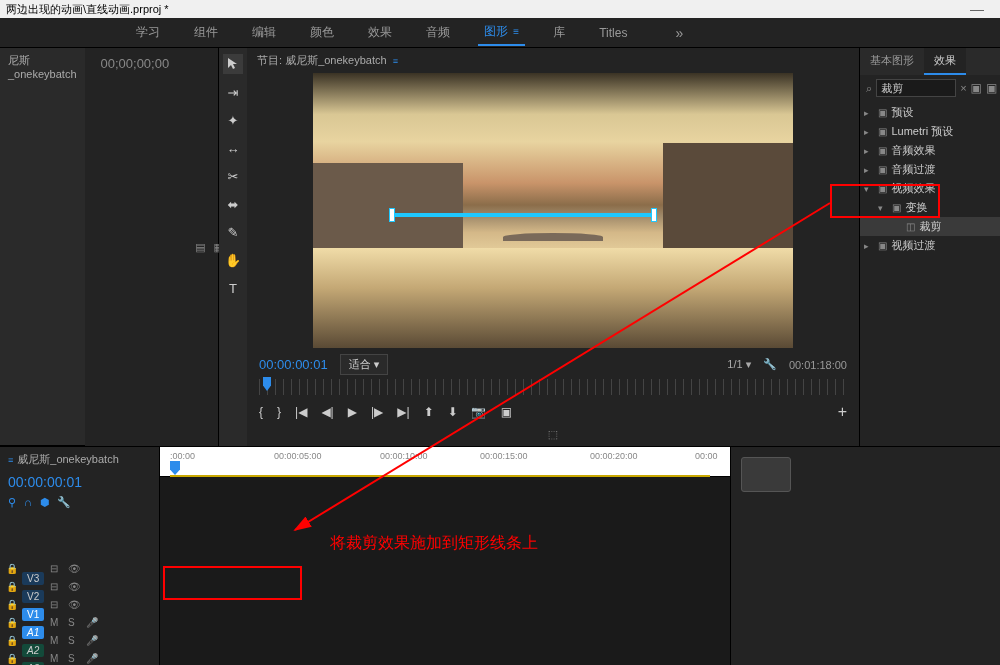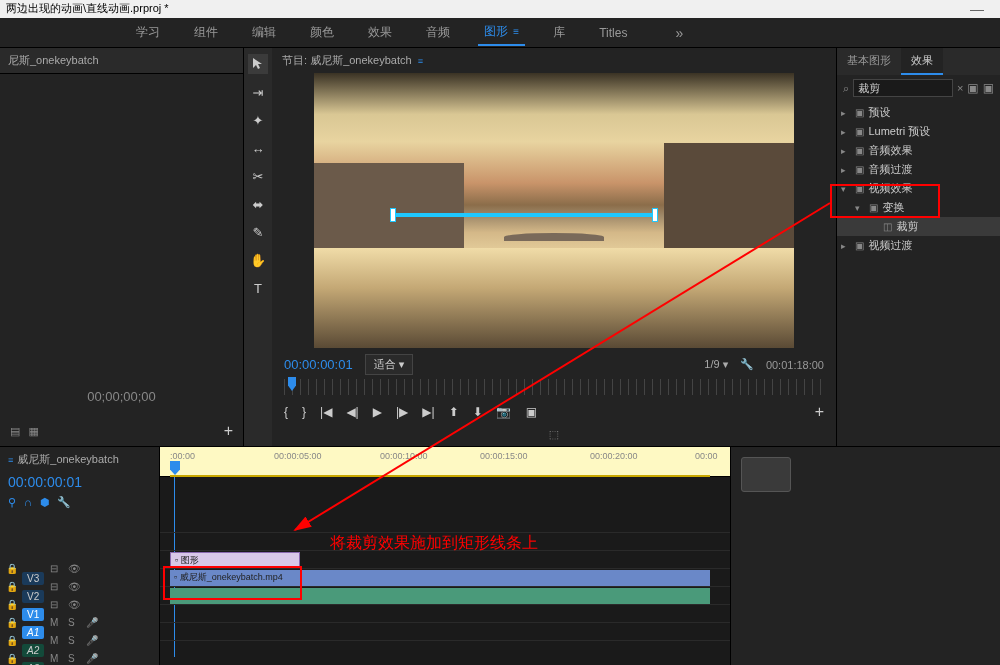"两边出现的动画\直线动画.prproj *" .titlebar { align-items: none -> center }
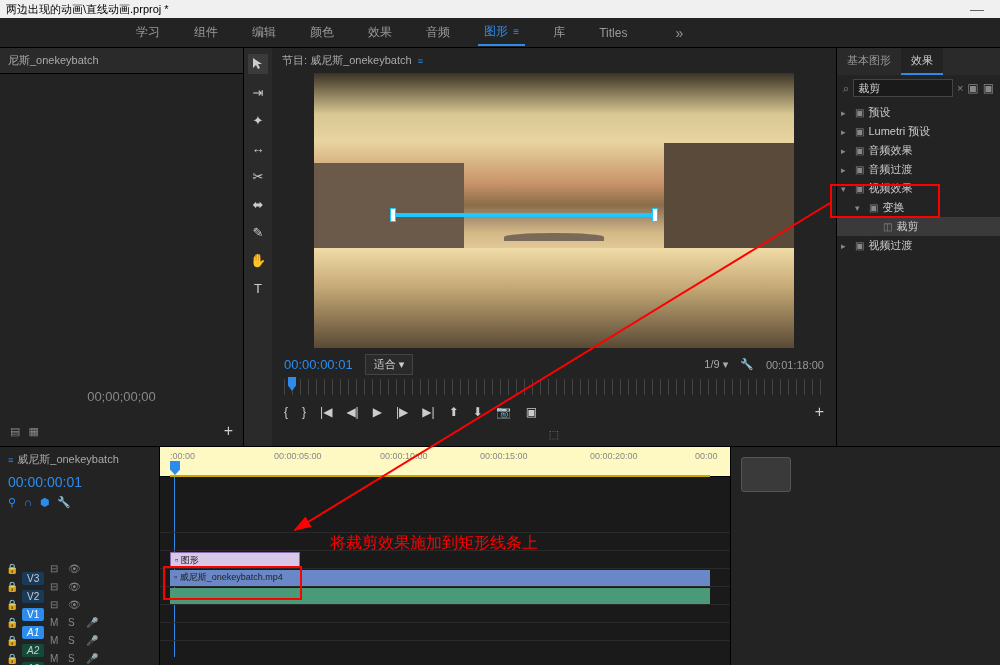"尼斯_onekeybatch" .left-panel { flex-direction: column -> row; width: 244px -> 219px }
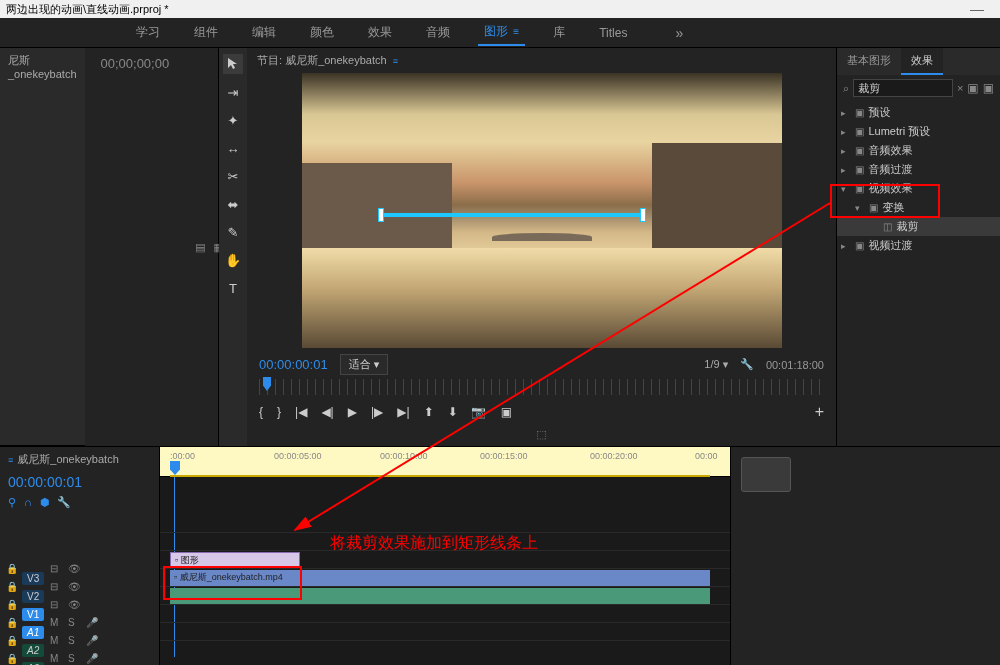"基本图形" .right-panel { width: 164px -> 141px }
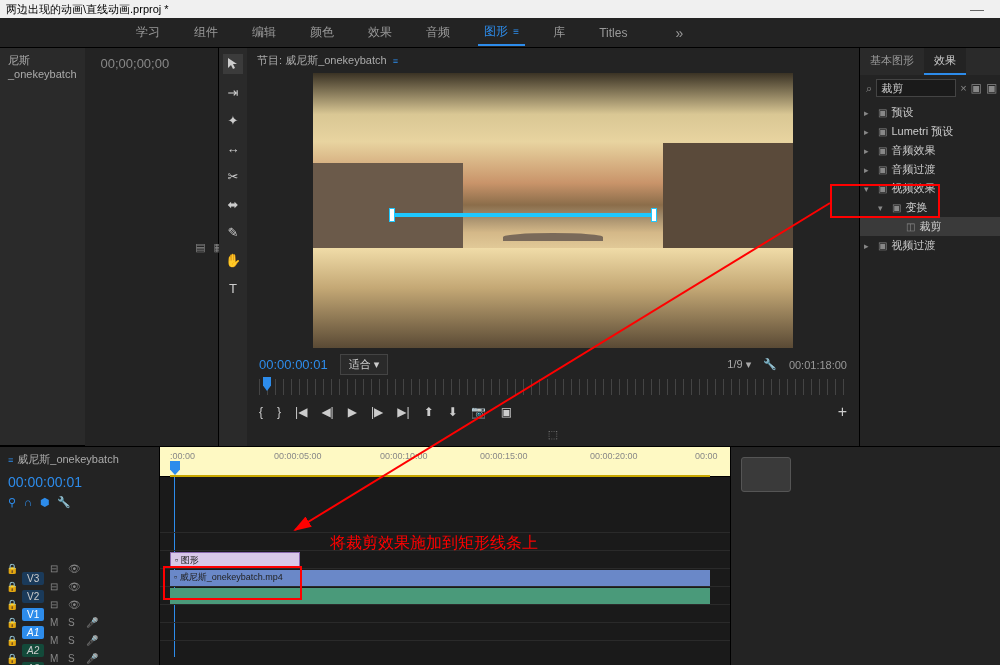"1/9" span { text: 1/9 -> 1/1 }
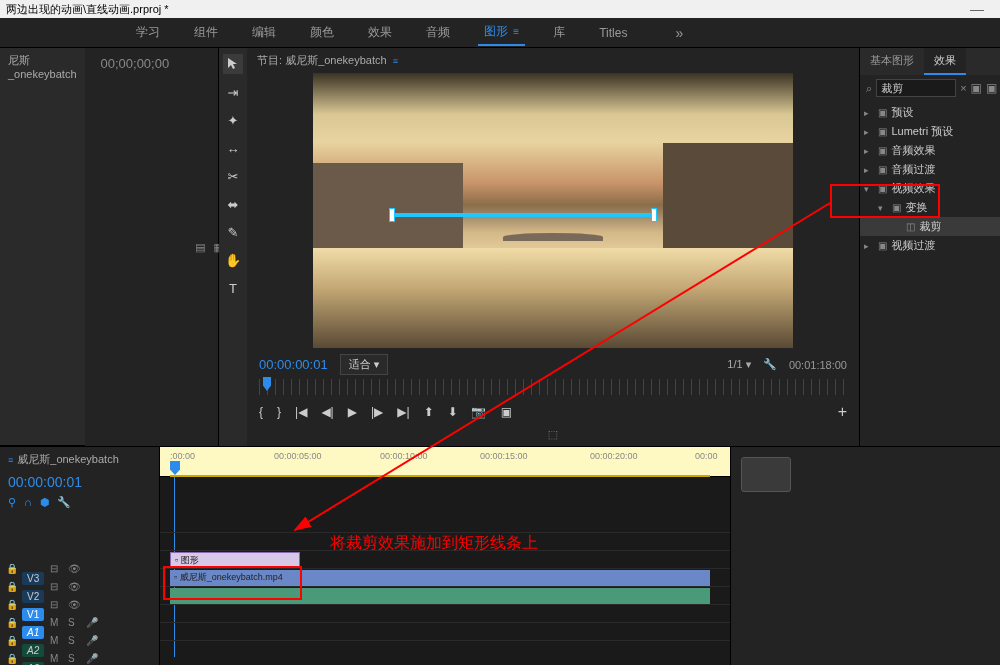":00:00" .tl-ruler { background: #fef9c3 -> #ffffff }
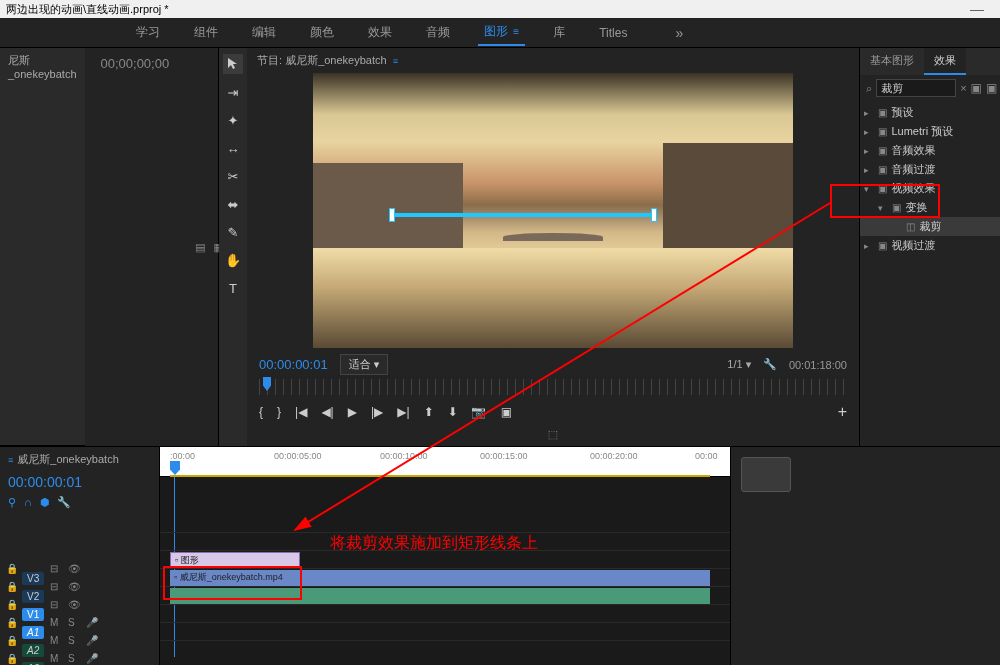"▫ 图形" div.tl-tracks { html: <div> <div></div> <div></div> <div></div> <div> <div>▫ <span>图形</span></div> </div> <div> <div>▫ <span>威尼斯_onekeybatch.mp4</span></div> </div> <div> <div></div> </div> <div></div> <div></div> </div> -> none }
